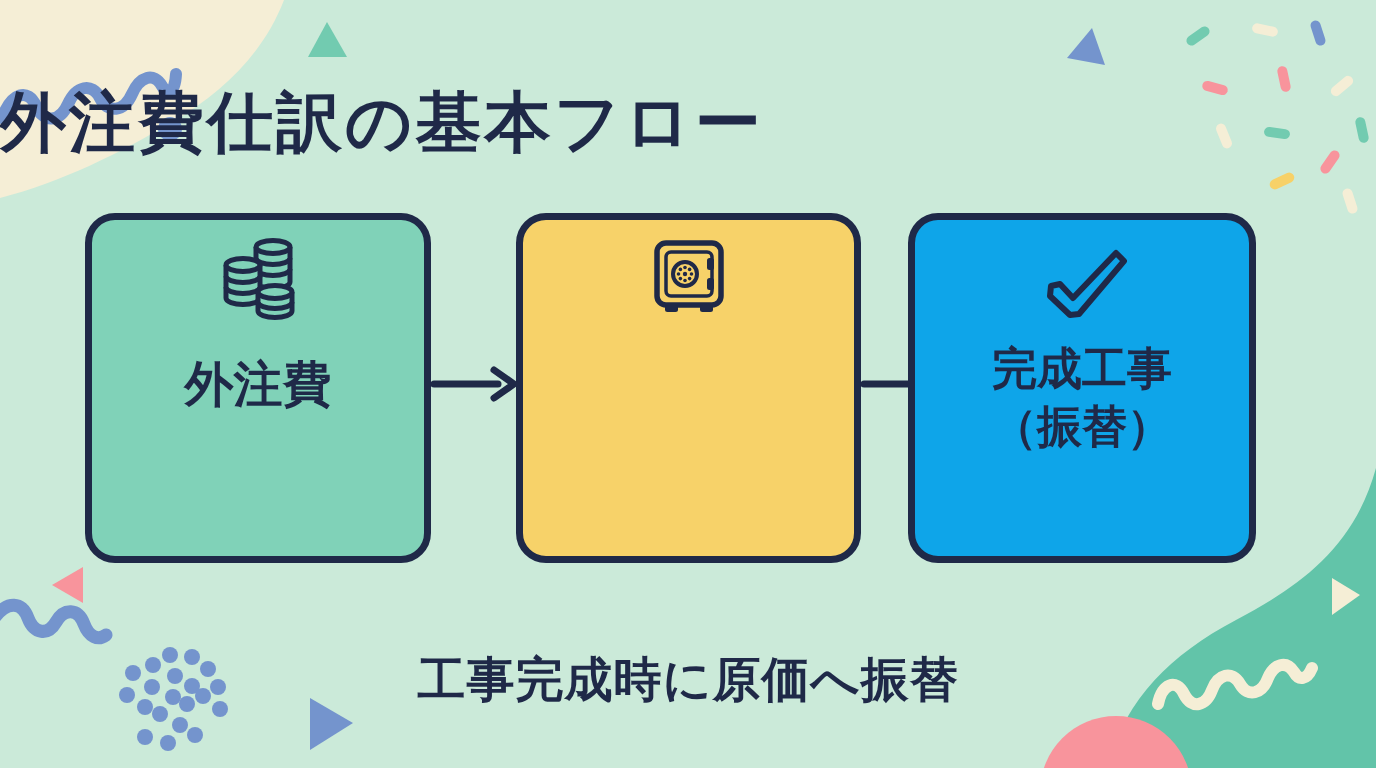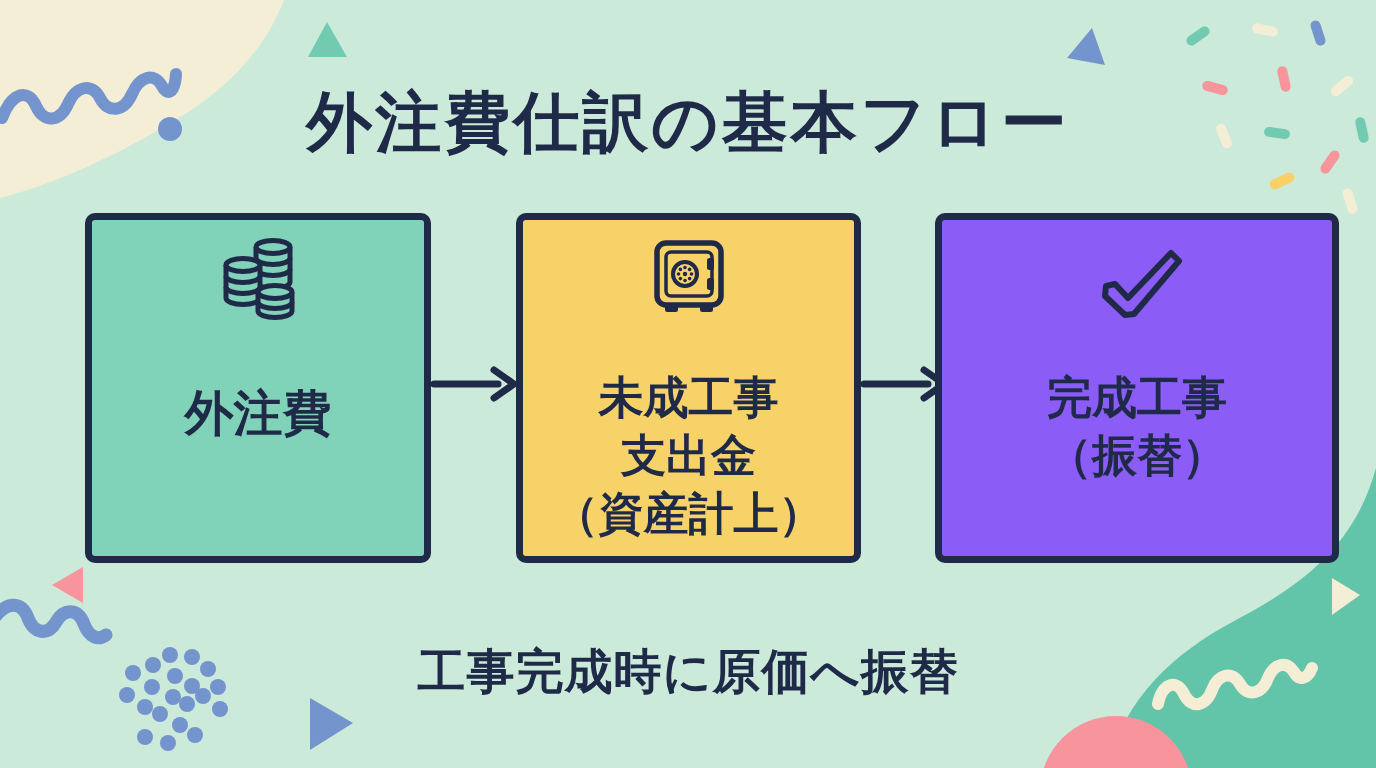"外注費仕訳の基本フロー" .title { text-align: center -> none }
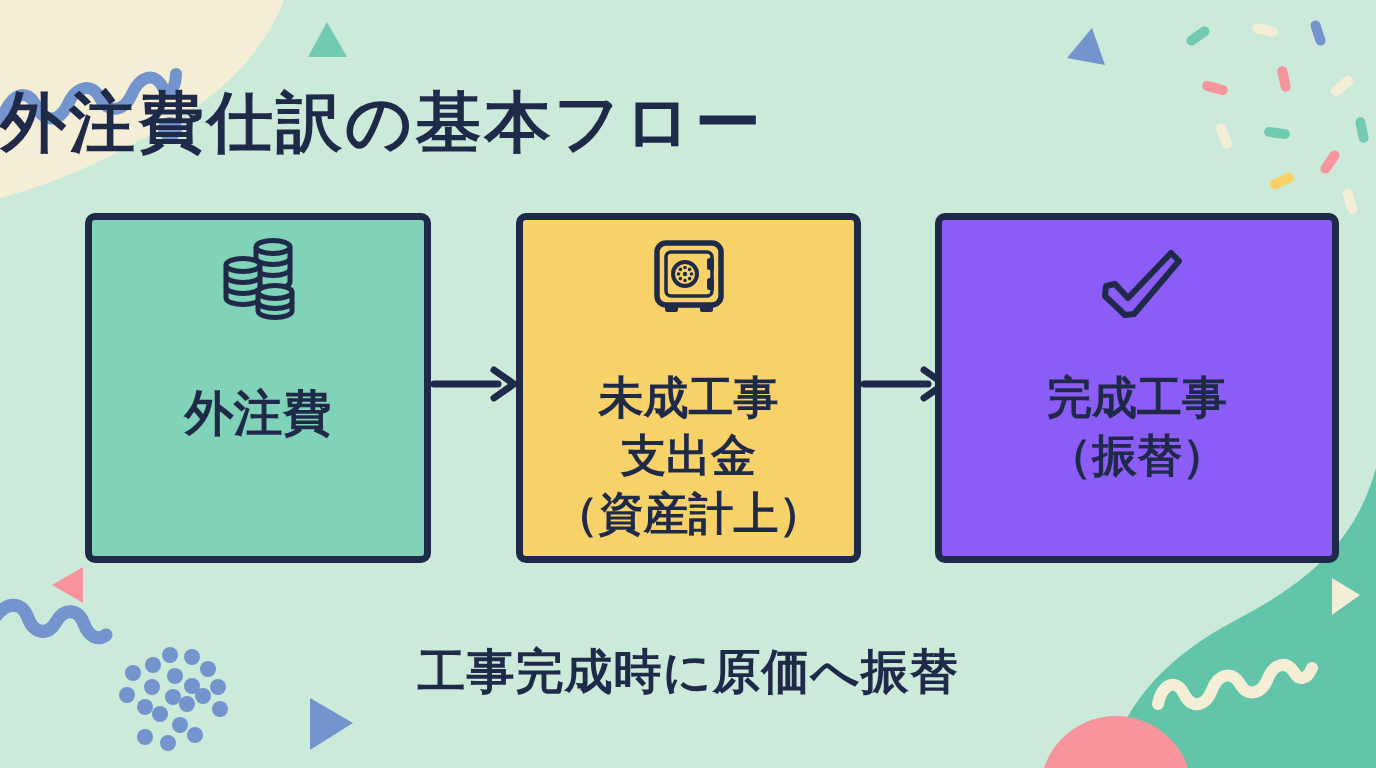"外注費" .flow-box { border-radius: 10px -> 30px; gap: 29px -> none }
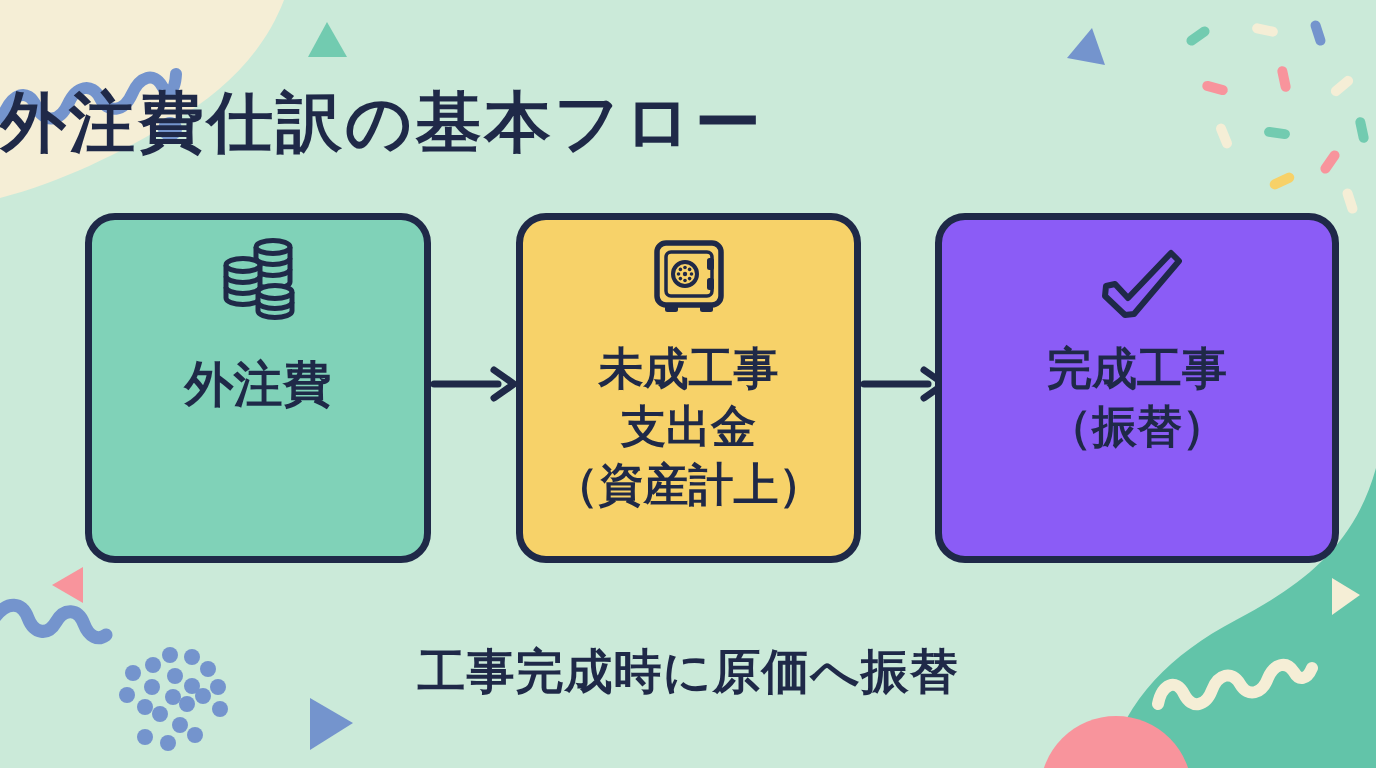"未成工事" div.box-label { html: <div> <span>未成工事</span> <span>支出金</span> <span>（資産計上）</span> </div> -> none }
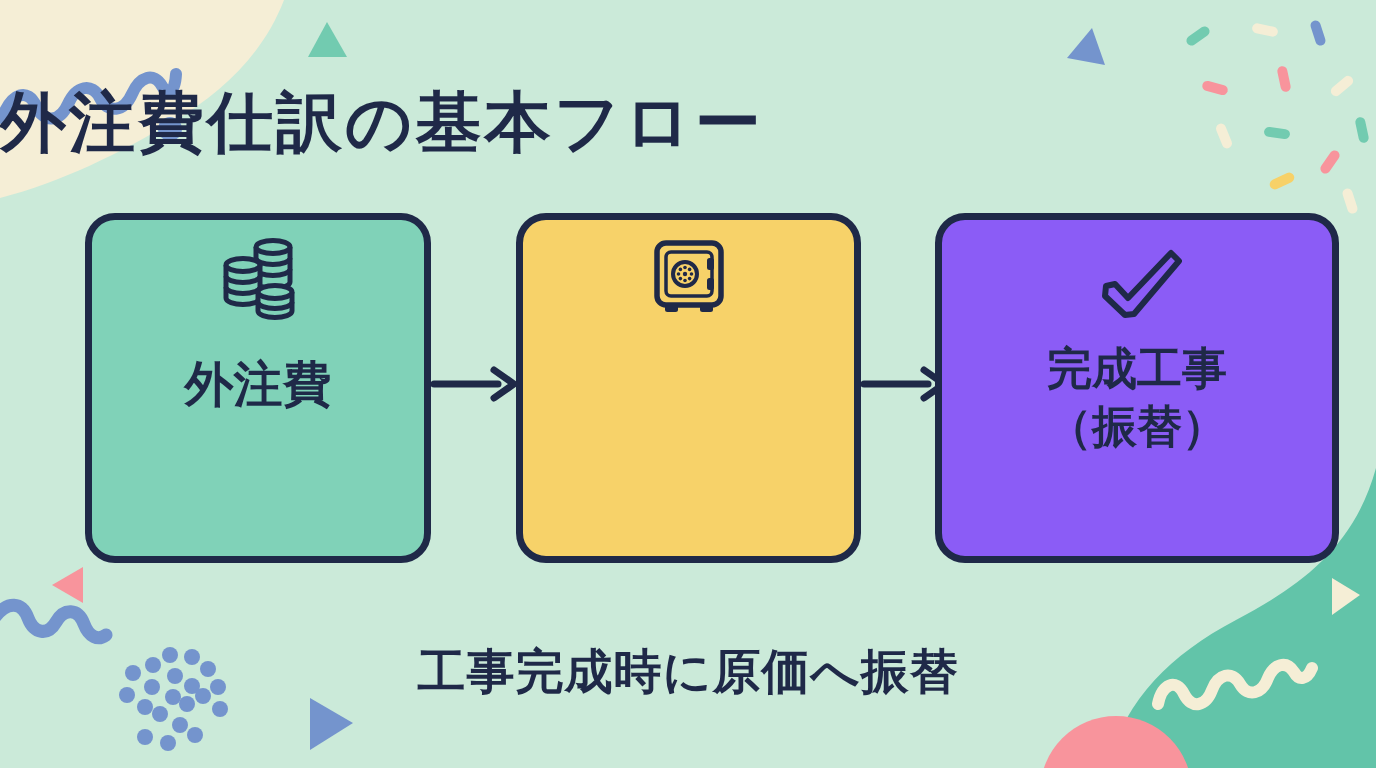"完成工事" .box-3 { background: #8b5cf6 -> #0ea5e9; left: 935px -> 908px; width: 404px -> 348px }
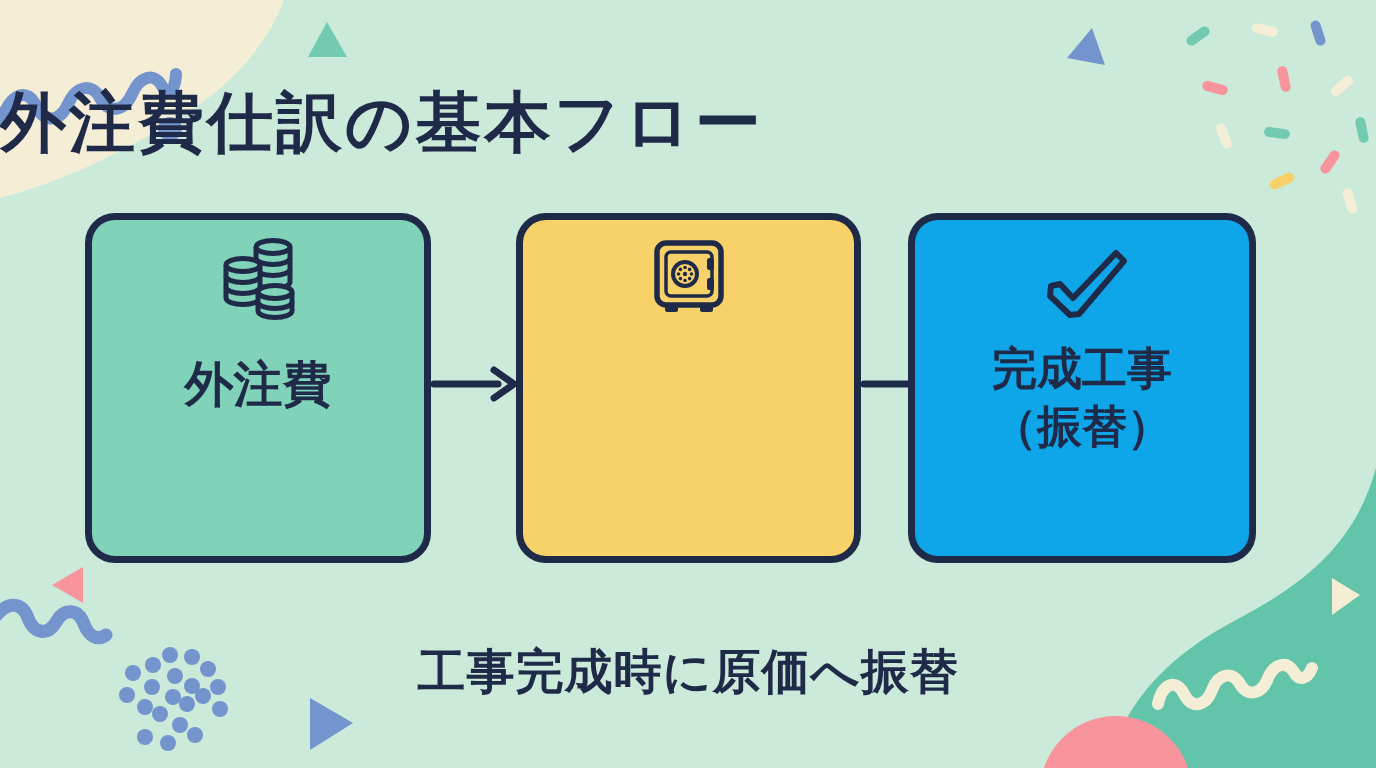"工事完成時に原価へ振替" .caption { margin: 4px -> 12px }
